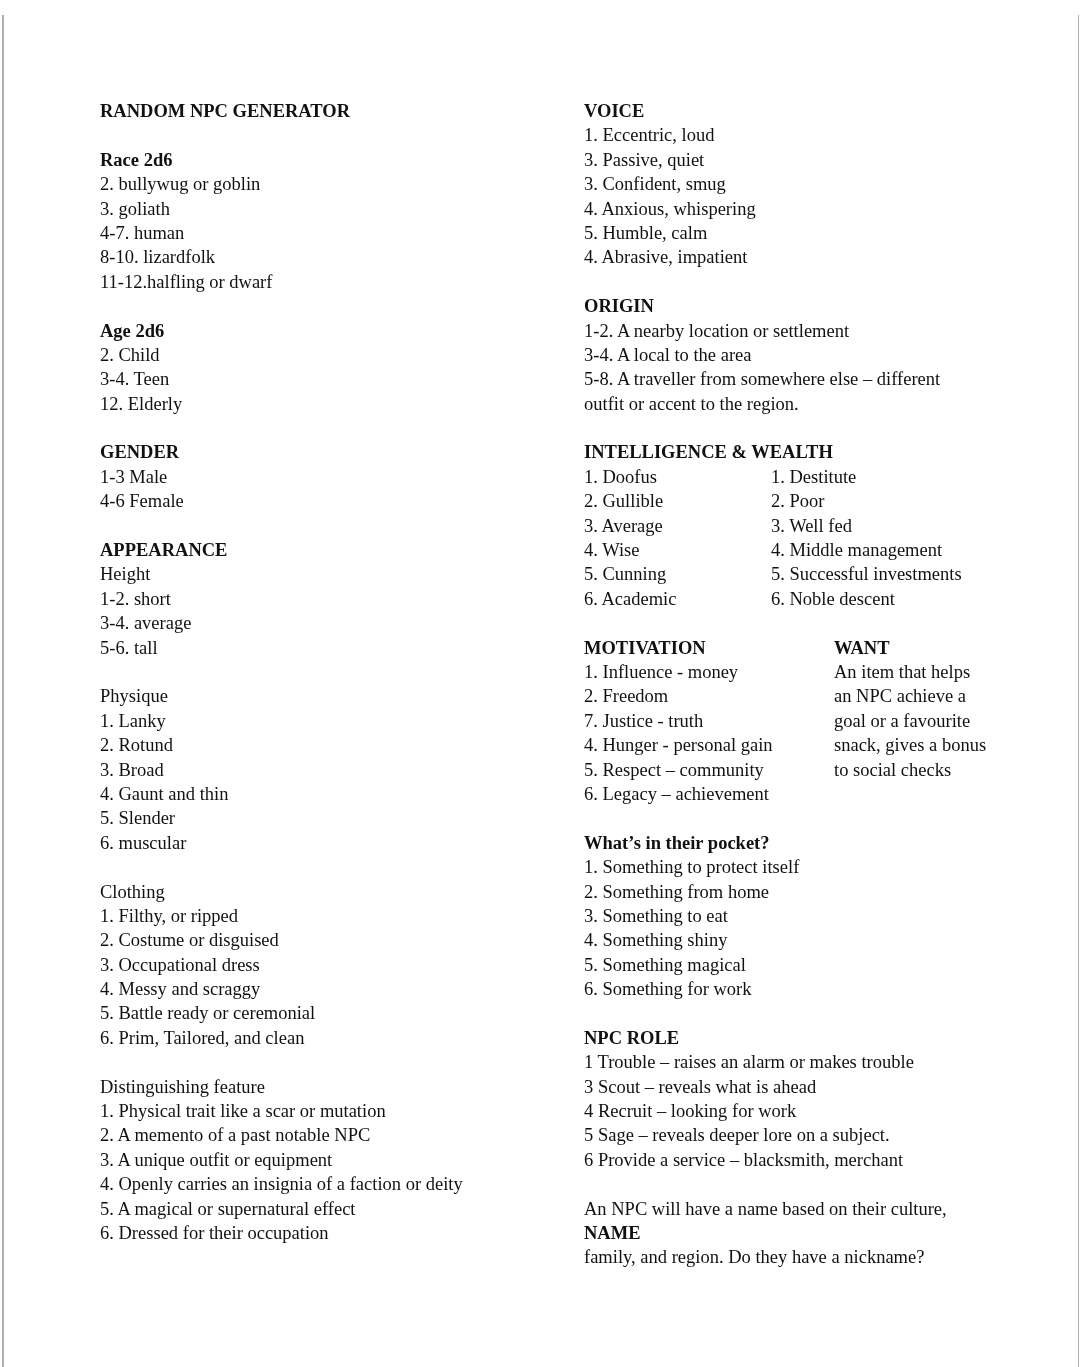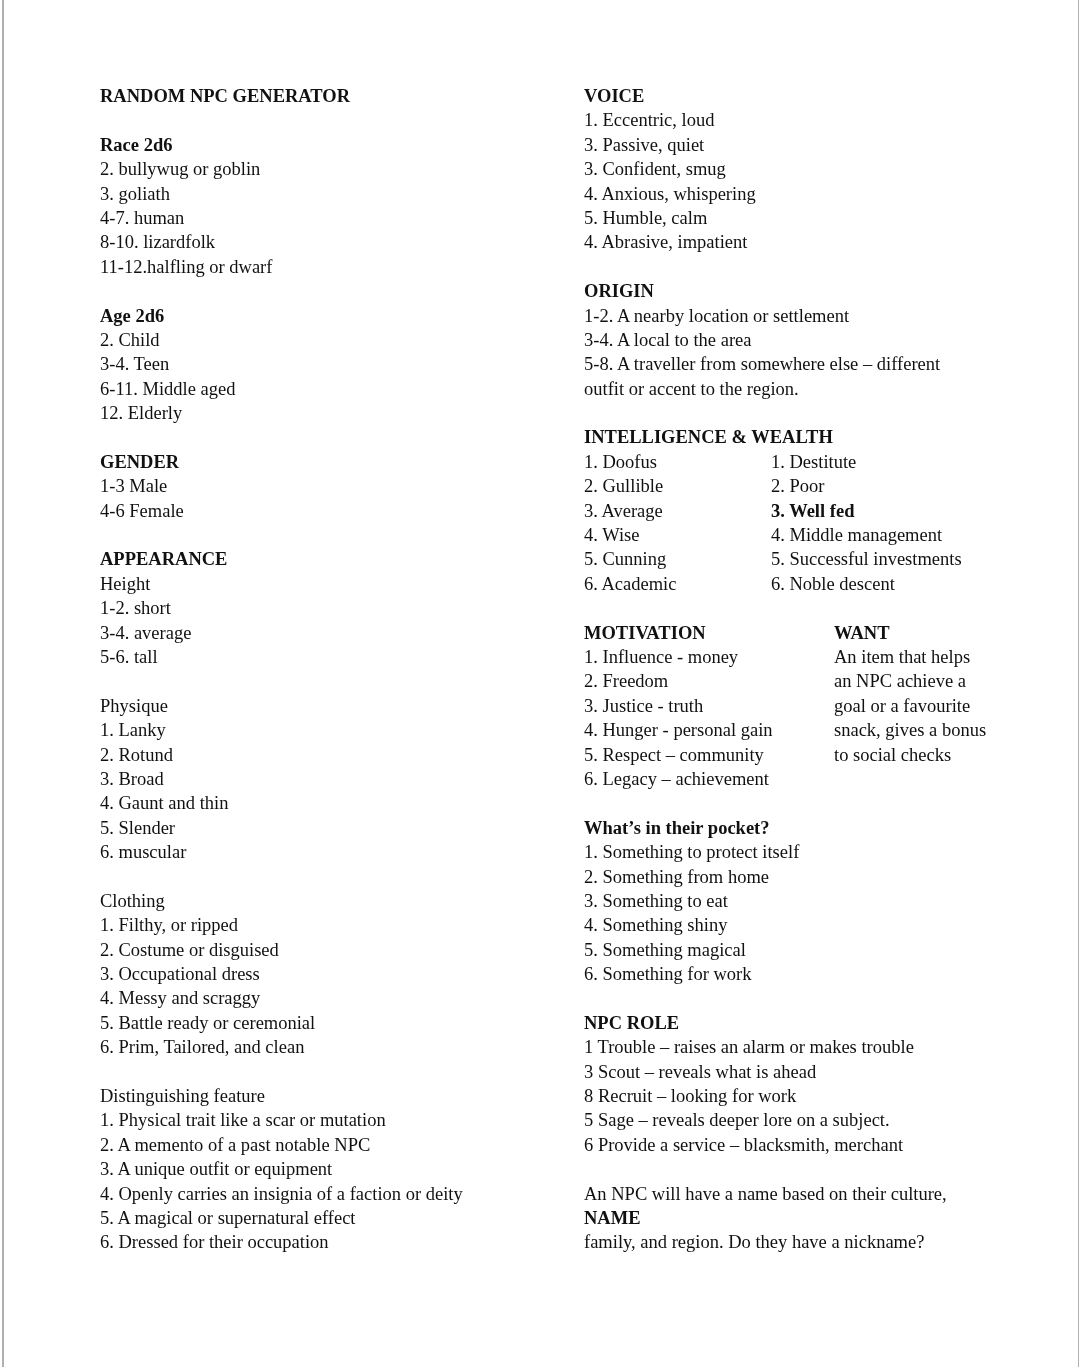"RANDOM NPC GENERATOR" .page { margin-top: none -> 15px }
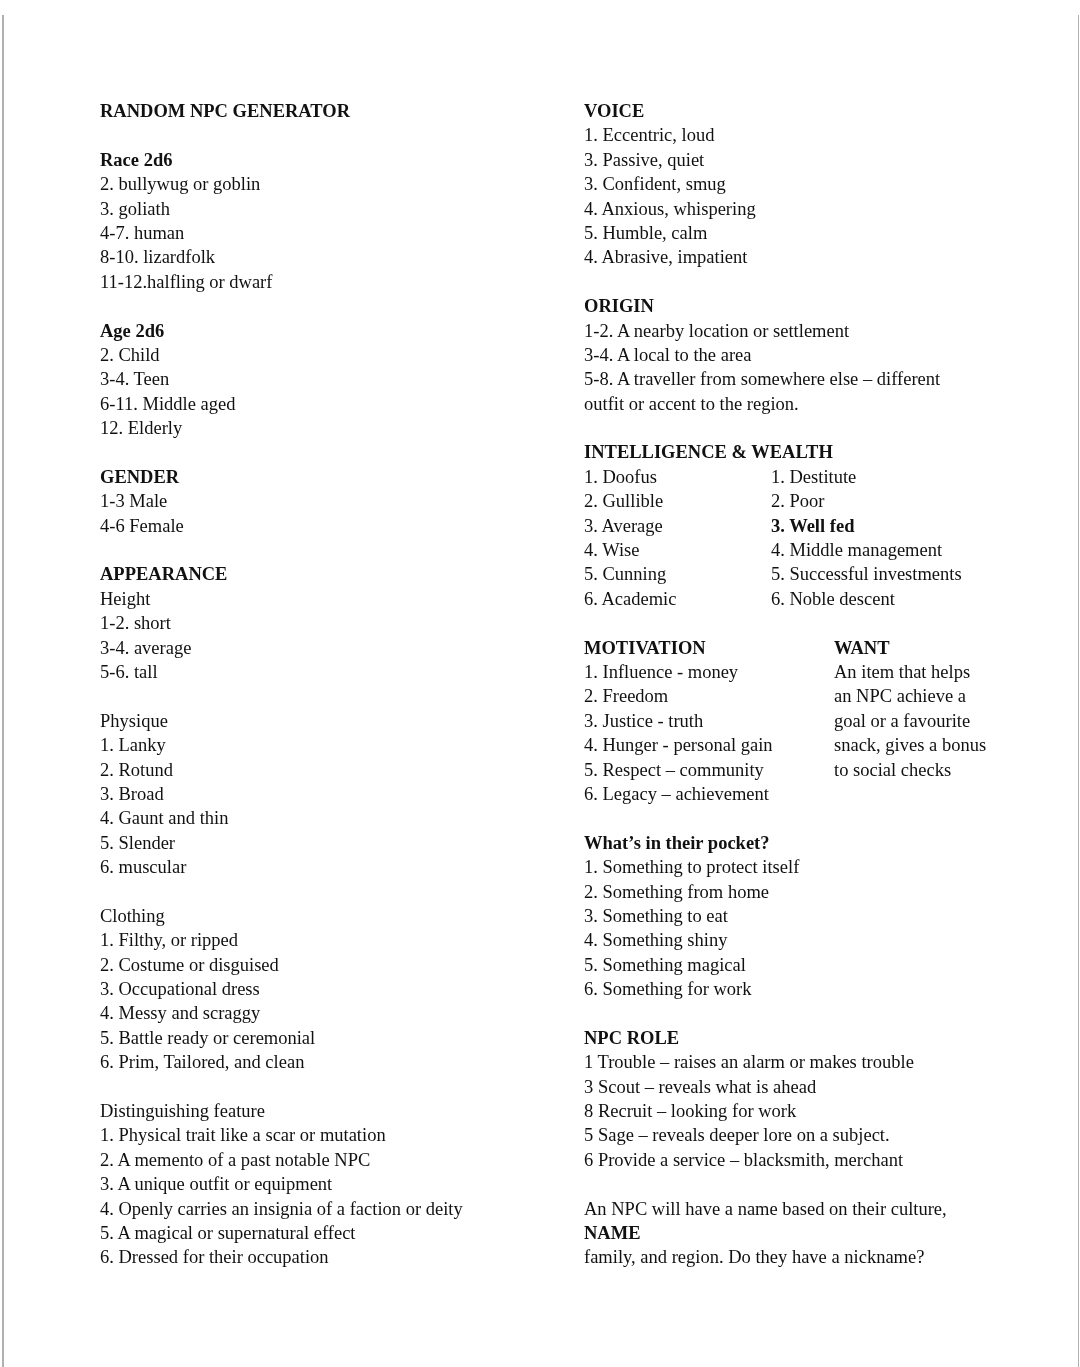"6-11. Middle aged" div.row { html: <div><span>6-11. Middle aged</span></div> -> none }
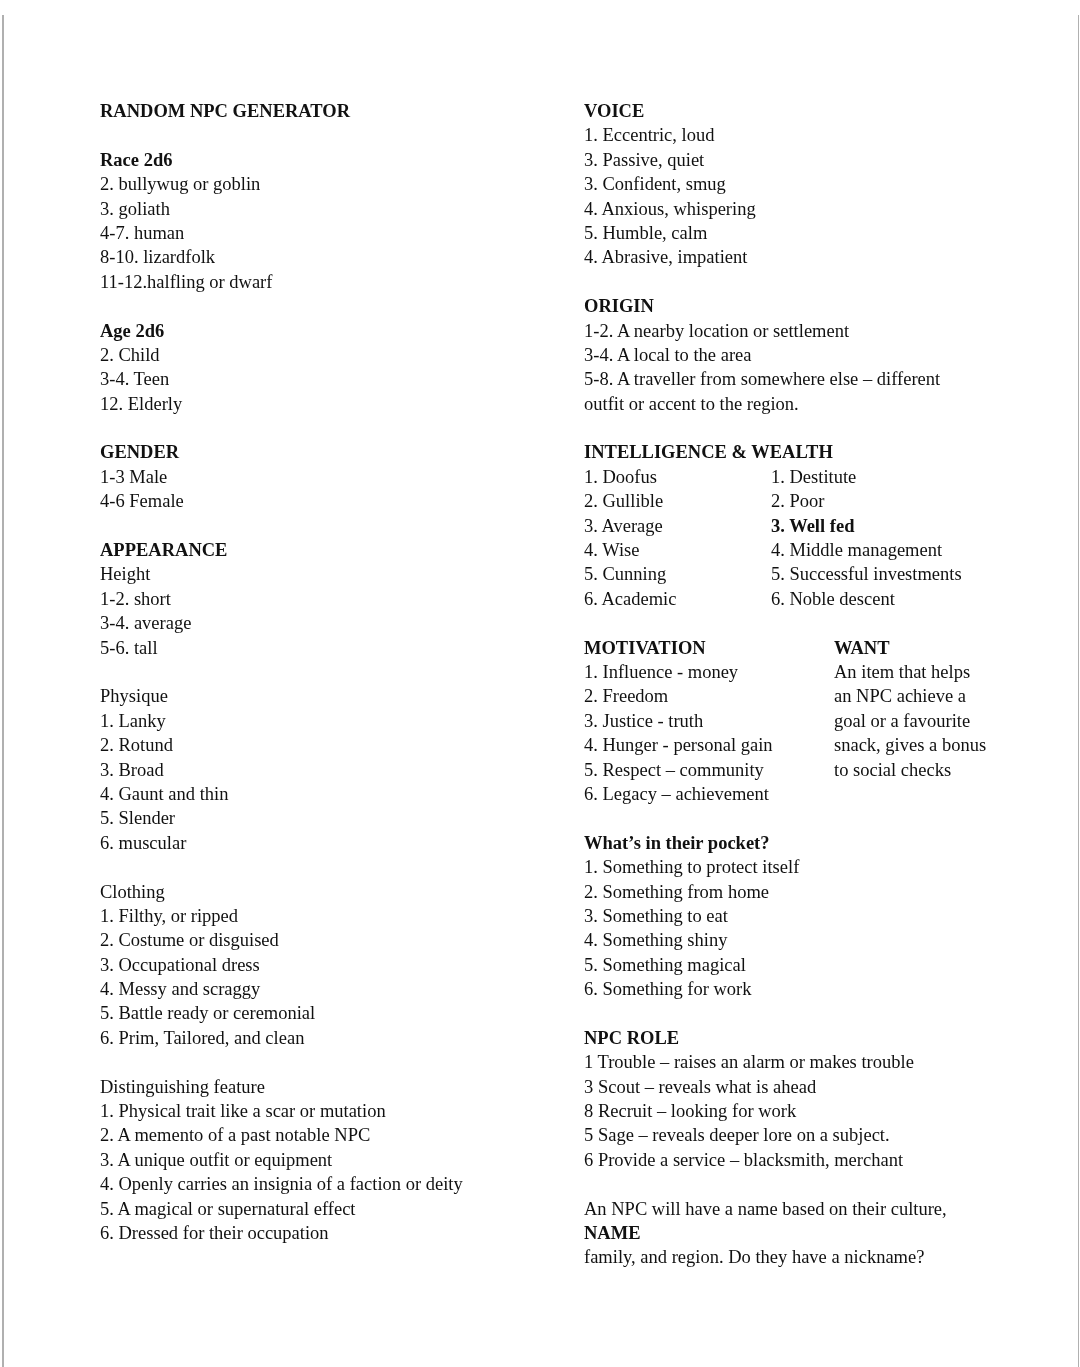"3. Well fed" span.cell { font-weight: bold -> none }
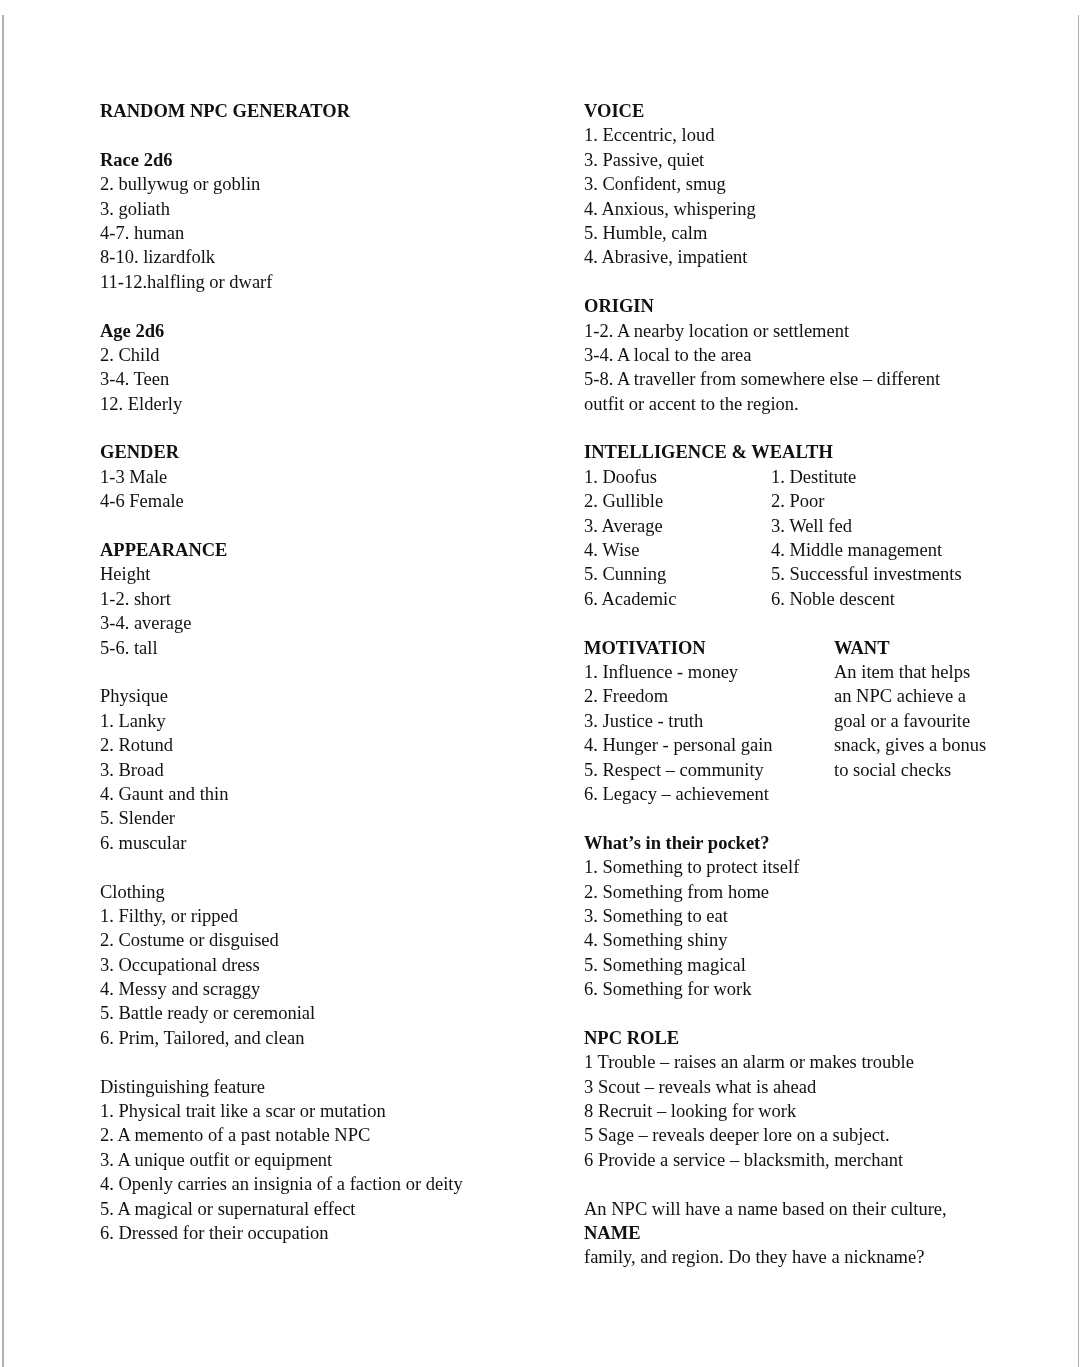"3. Justice - truth" span.cell { text: 3 -> 7 }
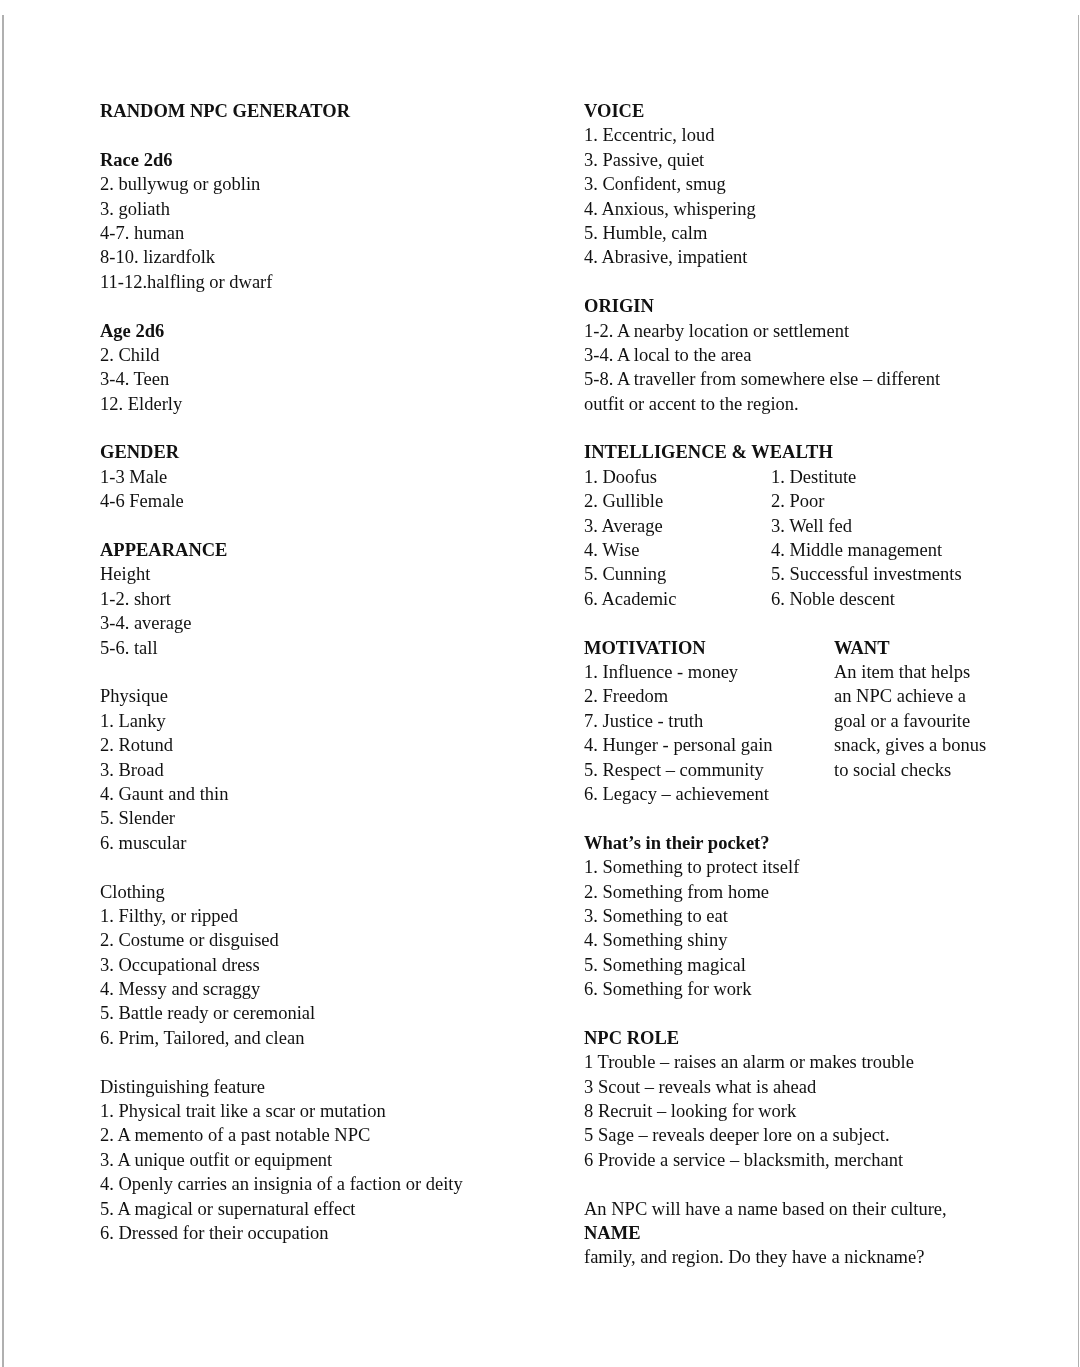"8 Recruit – looking for" span.cell { text: 8 -> 4 }
